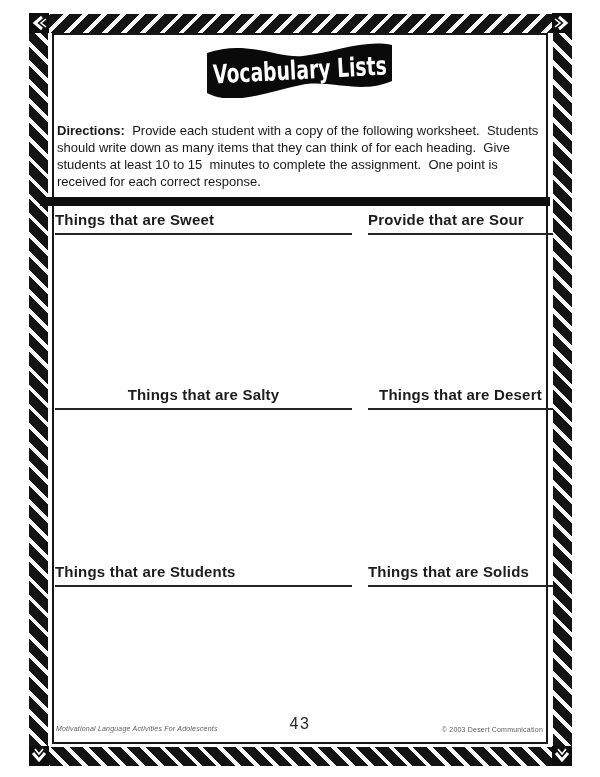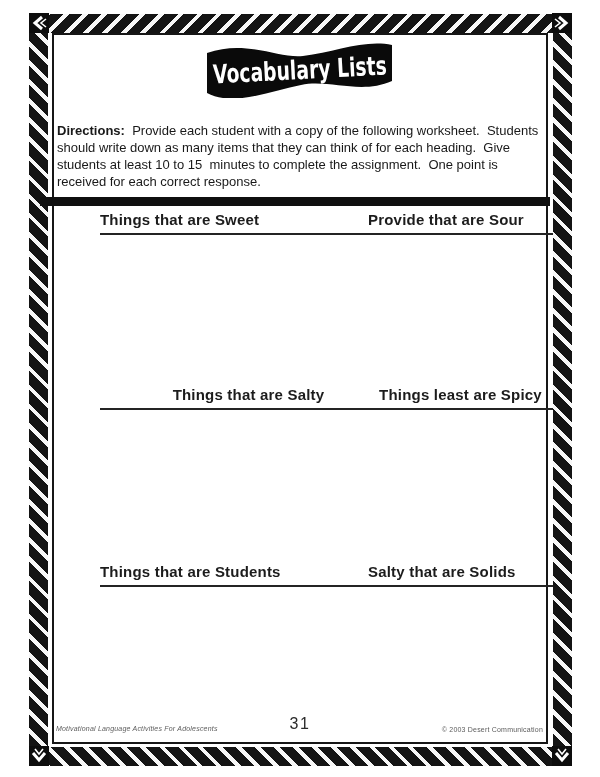"Things that are Sweet" .col-l { margin-left: 45px -> none }
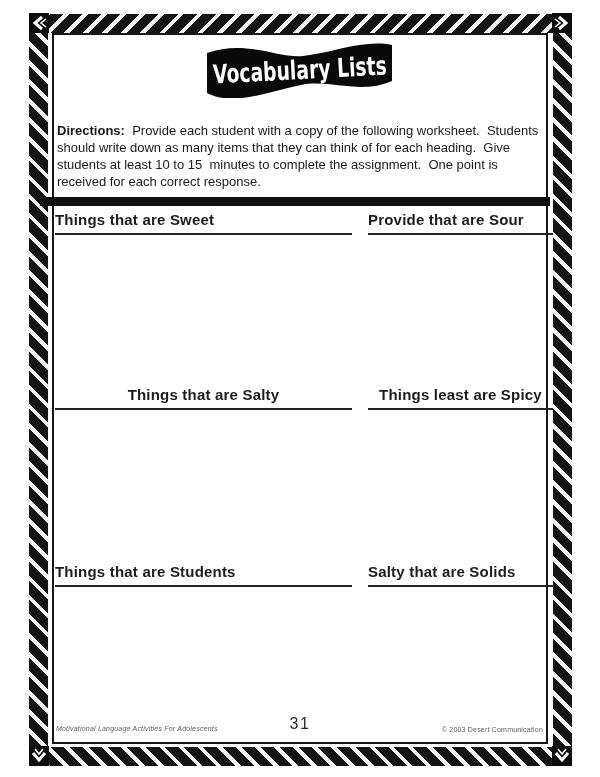"Things least are Spicy" span { text: least are Spicy -> that are Desert }
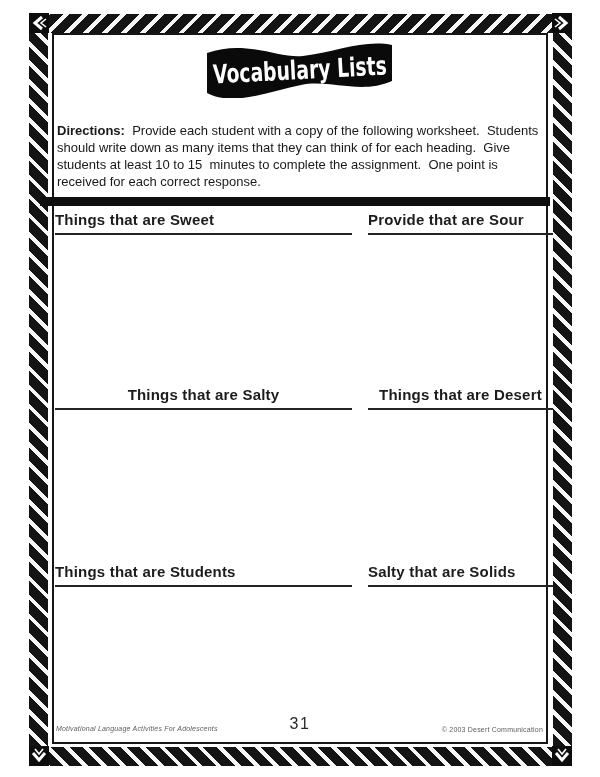"Salty that are Solids" span { text: Salty -> Things }
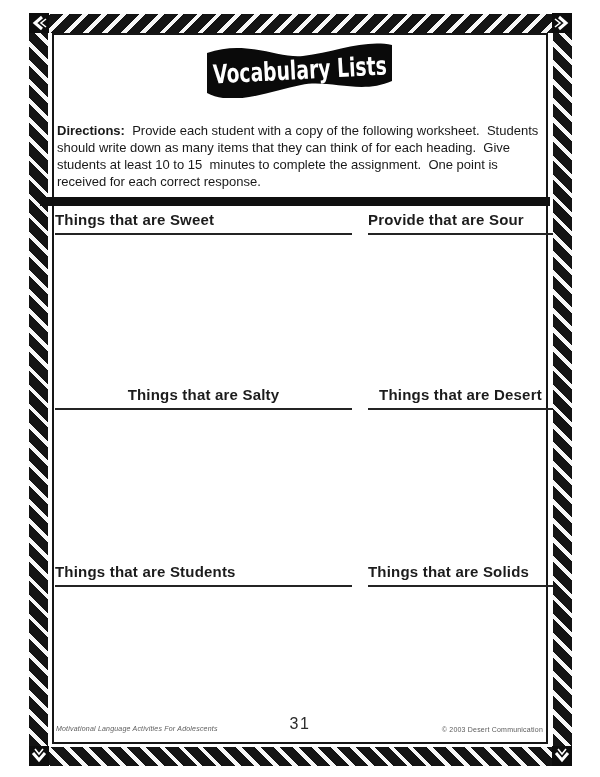"31" div.footer-page { text: 31 -> 43 }
